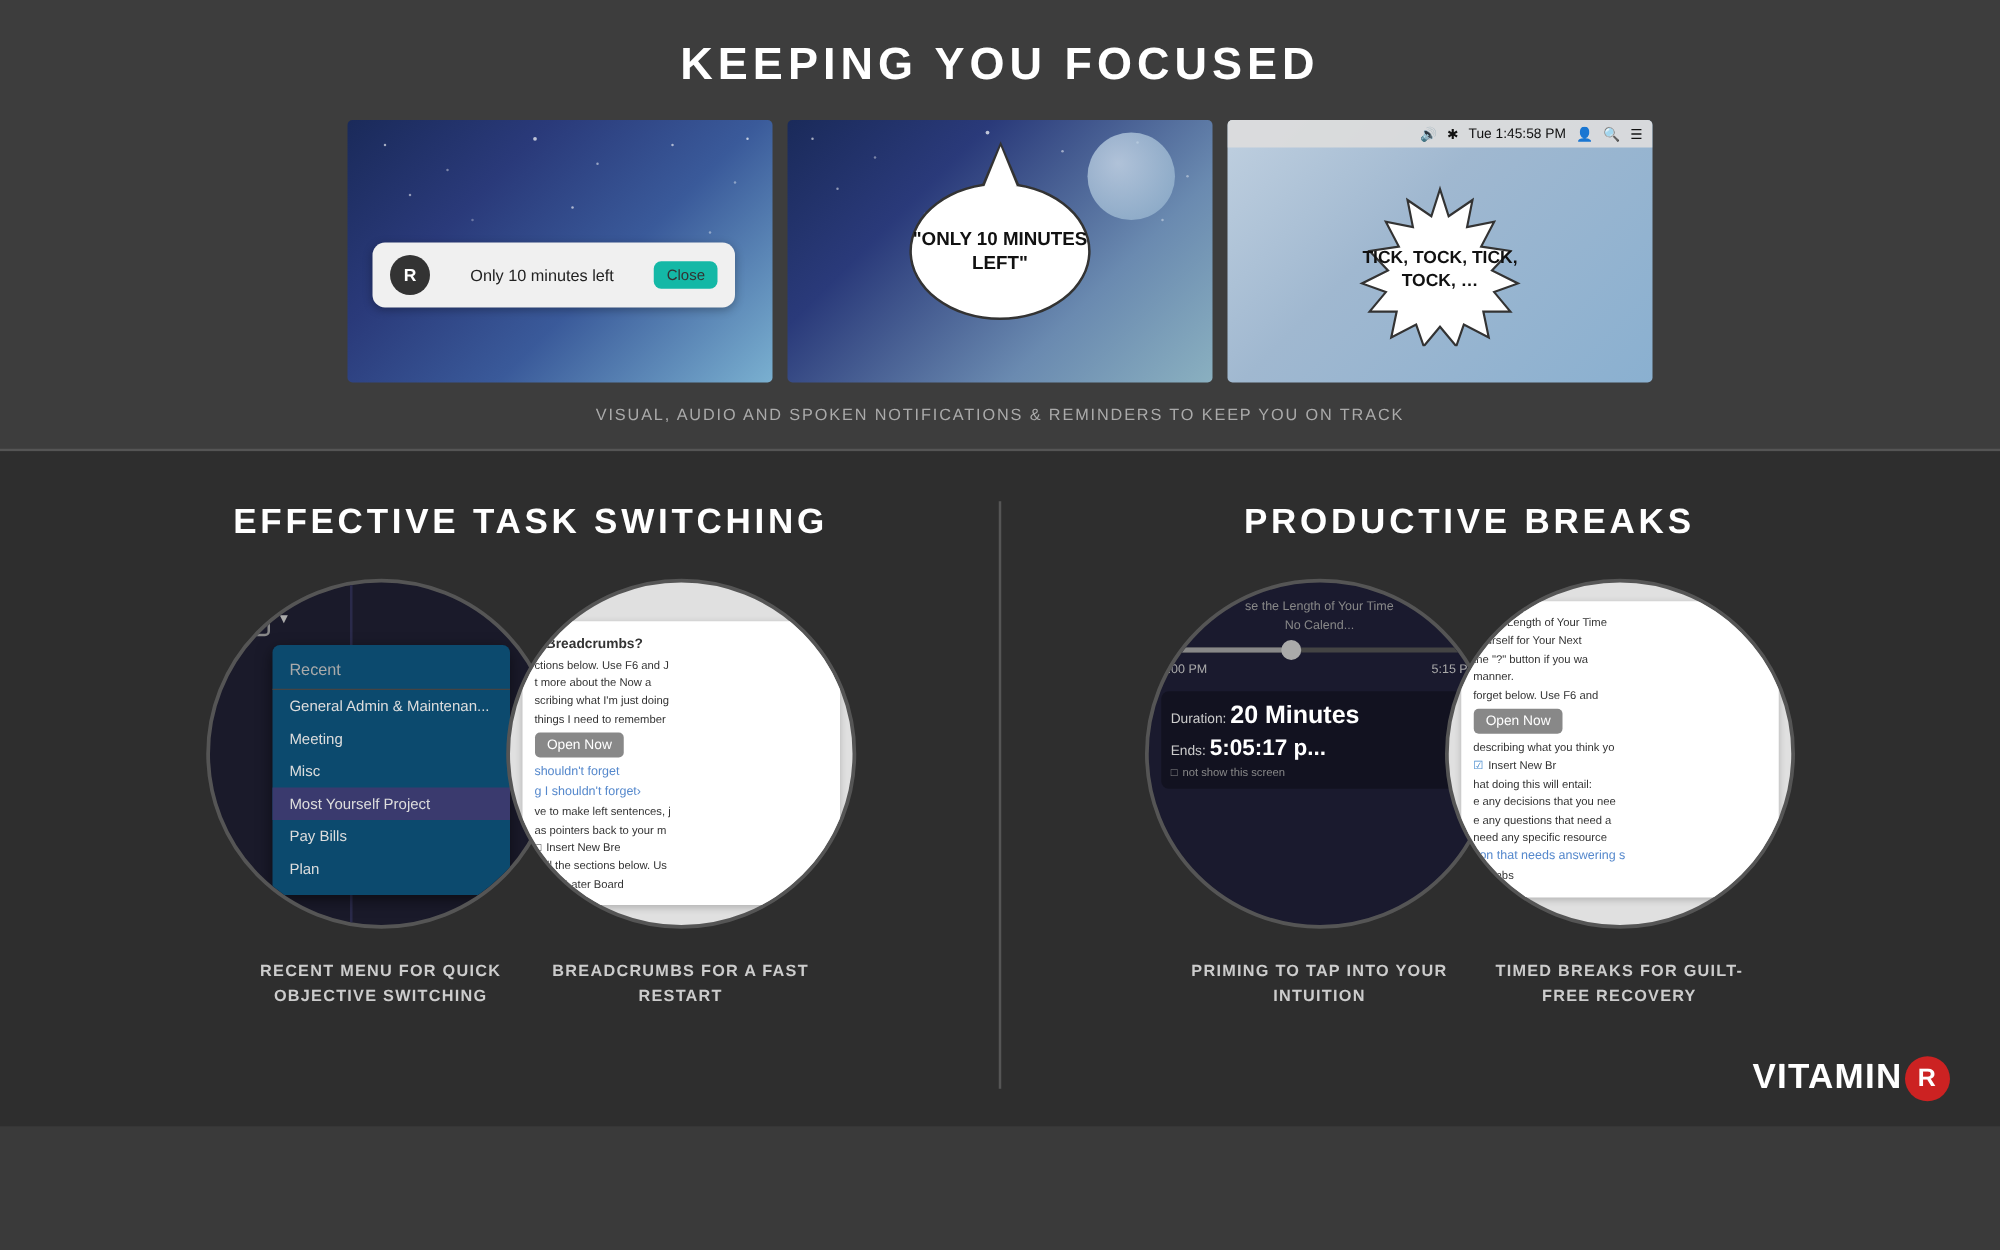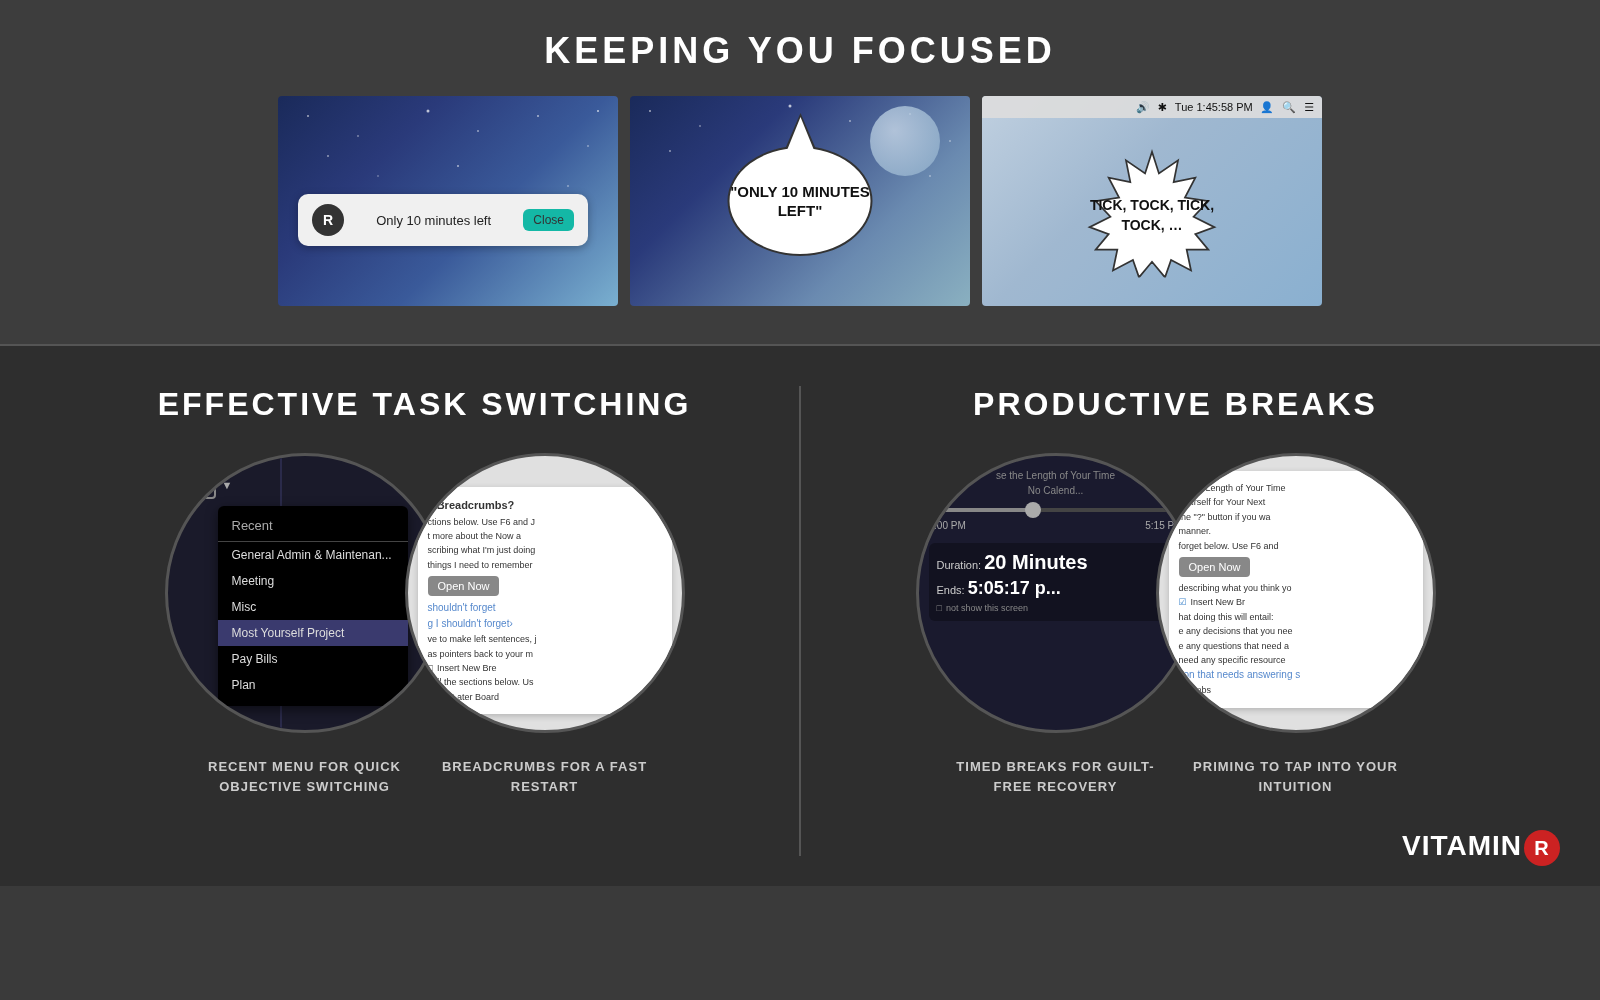"VISUAL, AUDIO AND SPOKEN NOTIFICATIONS" p.subtitle-text { html: none -> <p>VISUAL, AUDIO AND SPOKEN NOTIFICATIONS &amp; REMINDERS TO KEEP YOU ON TRACK</p> }
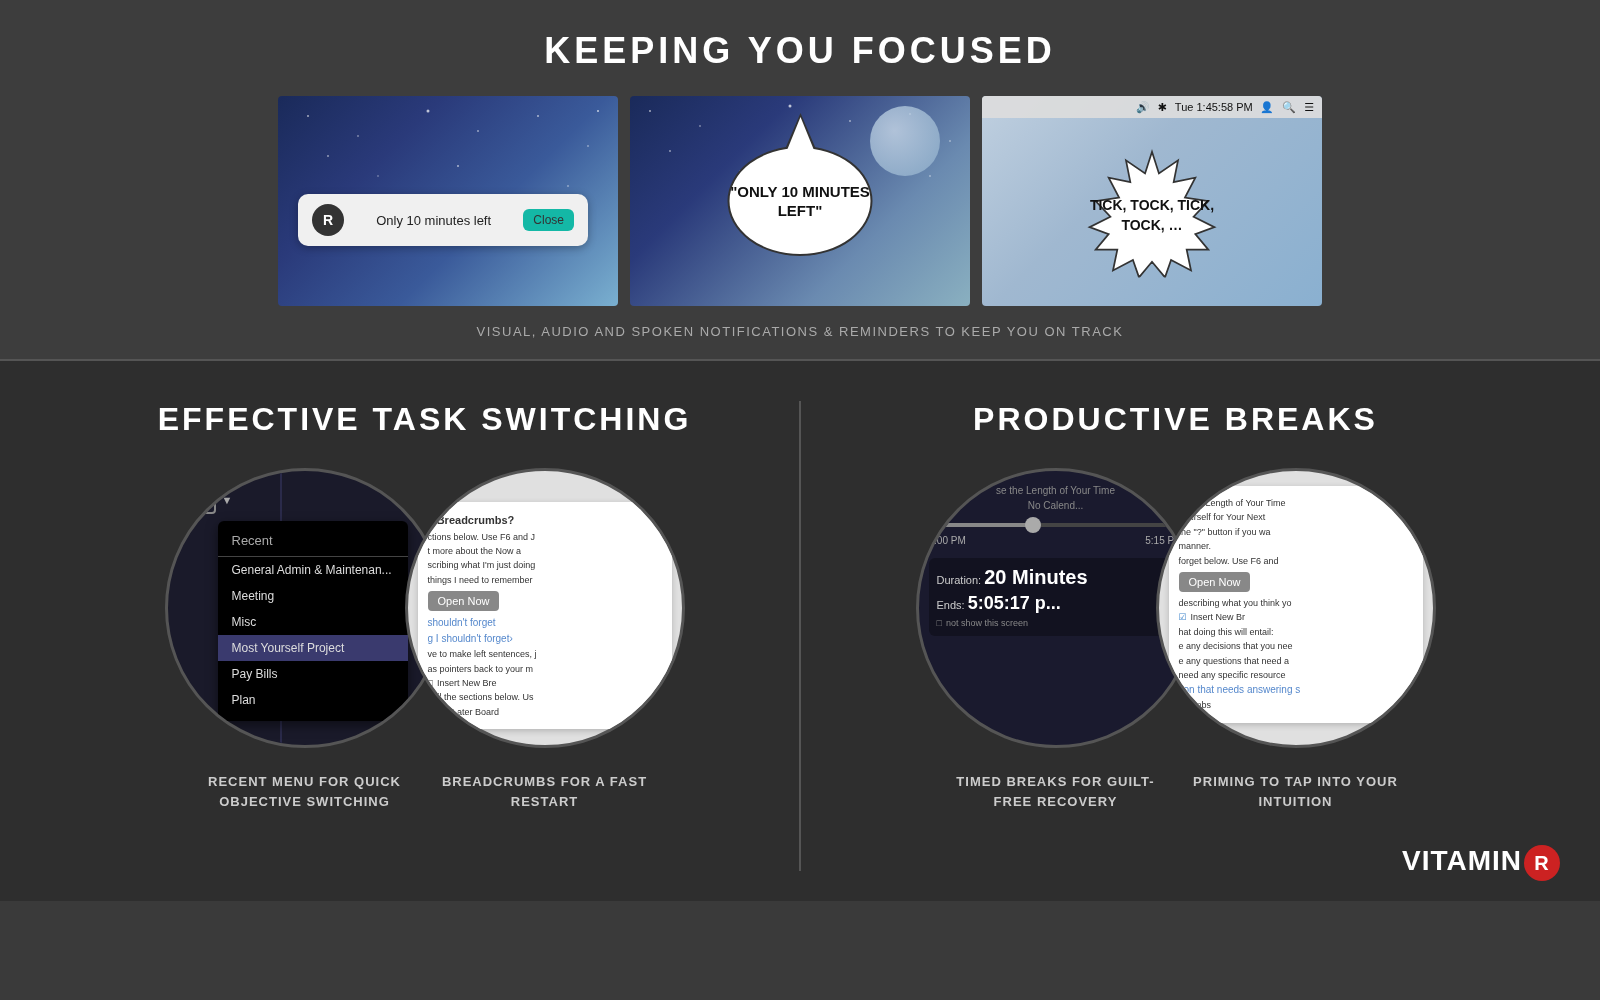"EFFECTIVE TASK SWITCHING" .section-title { font-size: 32px -> 28px }
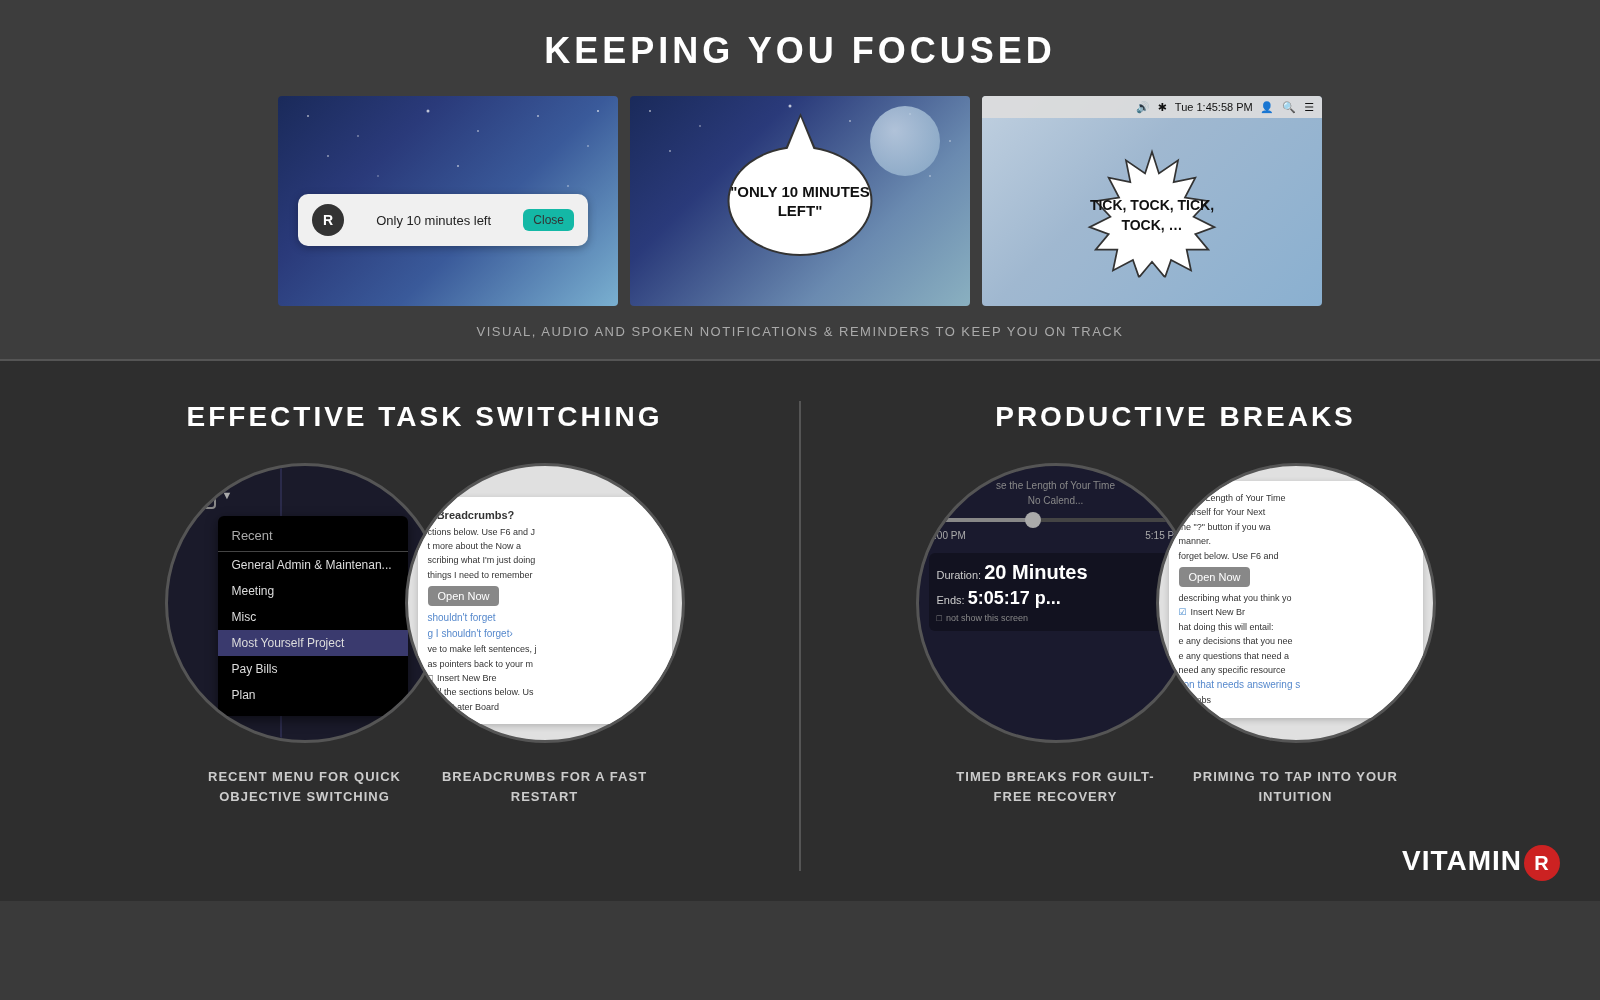"Recent" .recent-menu { background: #000000 -> #0c4a6e }
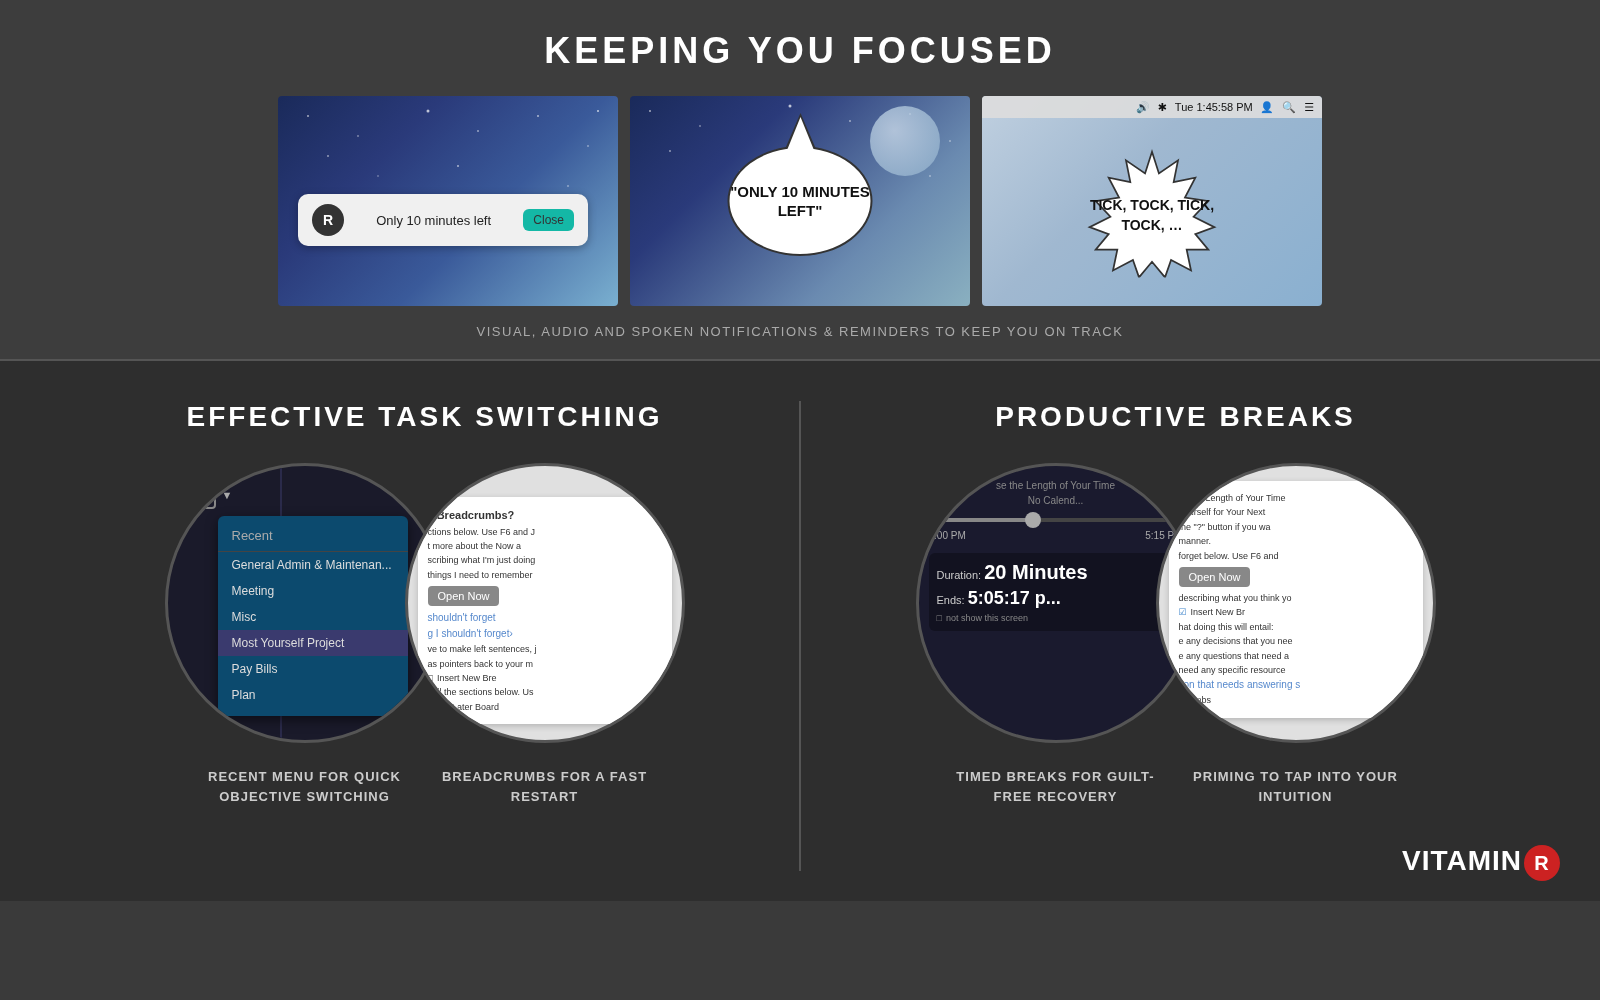"TIMED BREAKS FOR GUILT-FREE RECOVERY" div.caption { order: before "PRIMING TO TAP INTO YOUR" -> after "PRIMING TO TAP INTO YOUR" }
